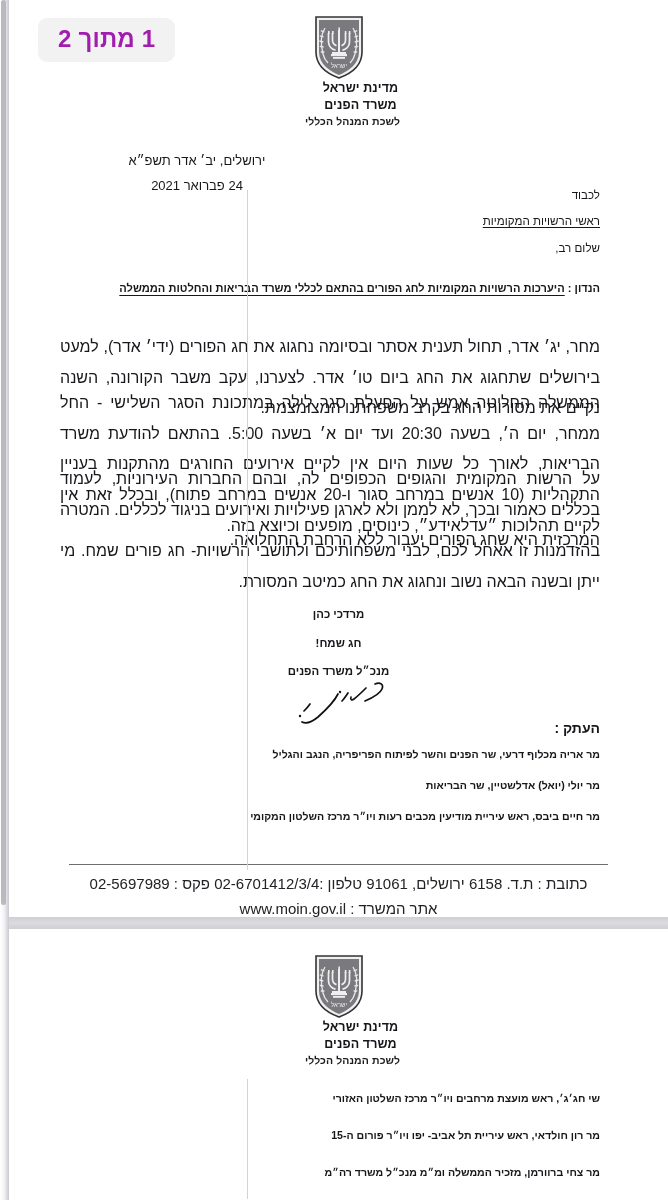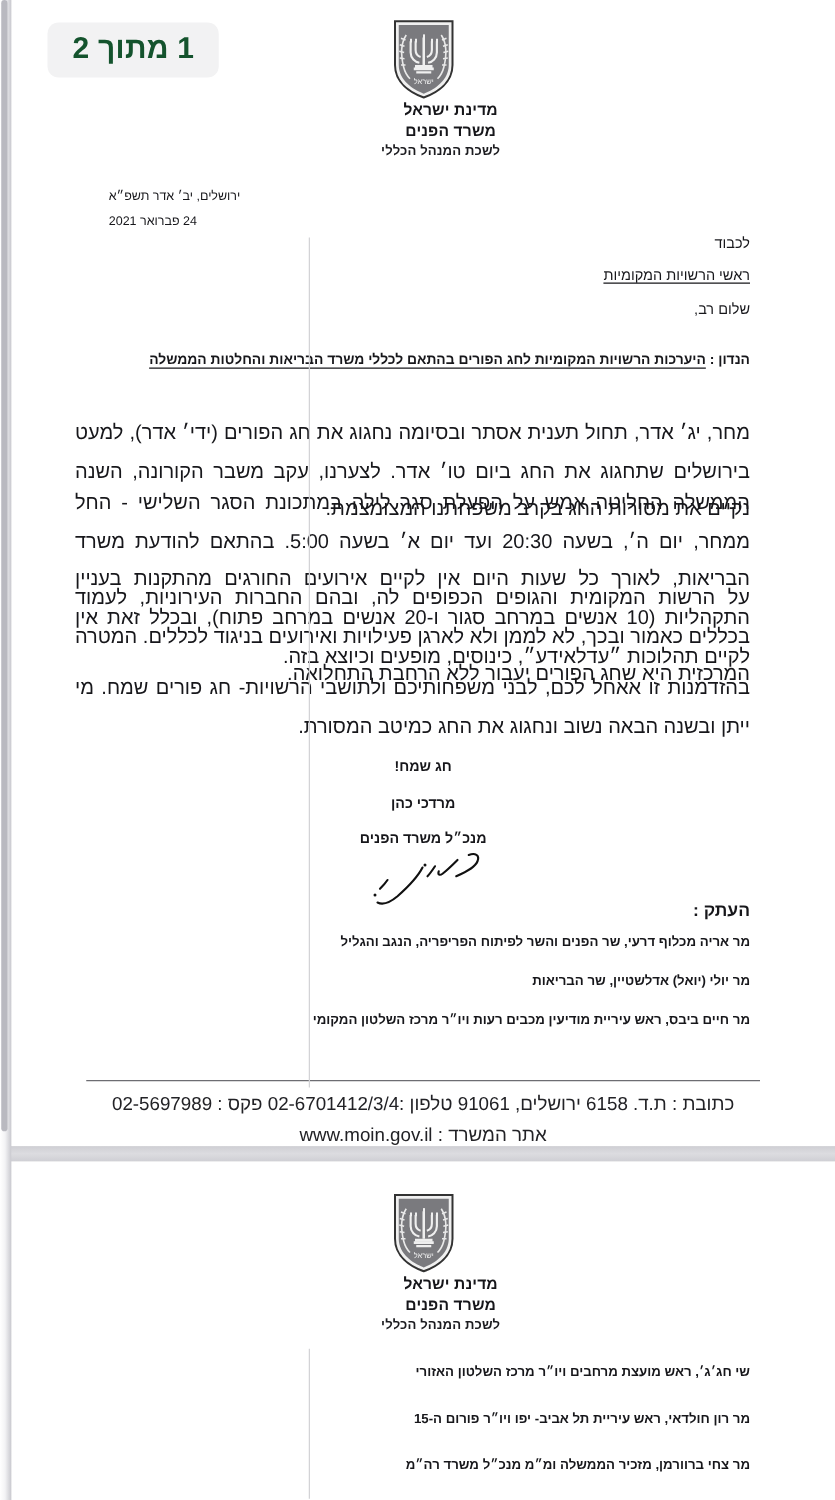"1 מתוך 2" .page-badge { color: #14532d -> #a21caf }
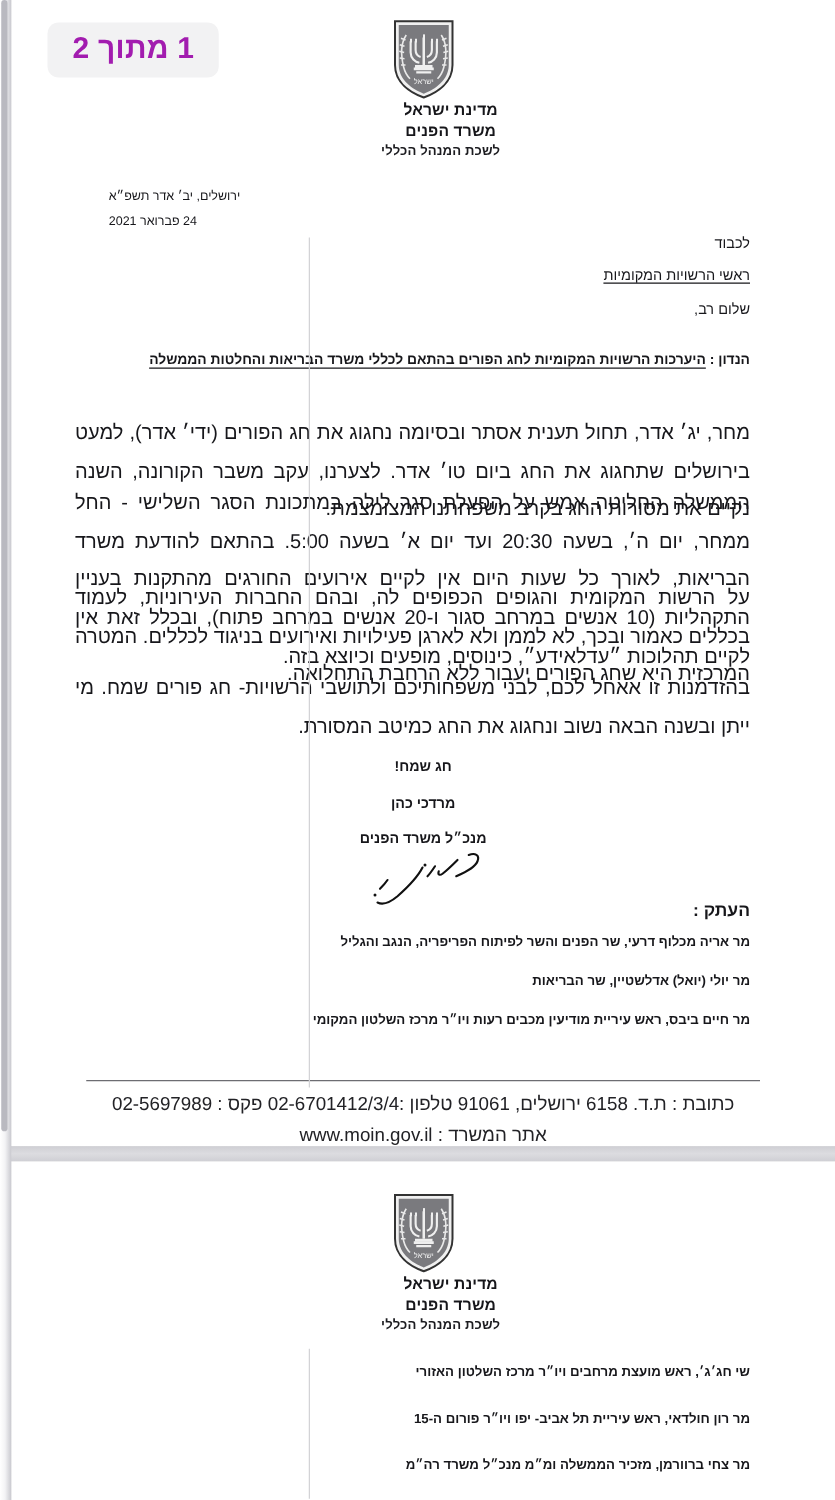"ירושלים, יב׳ אדר תשפ״א" .date-block { font-size: 10px -> 13px; text-align: left -> center }
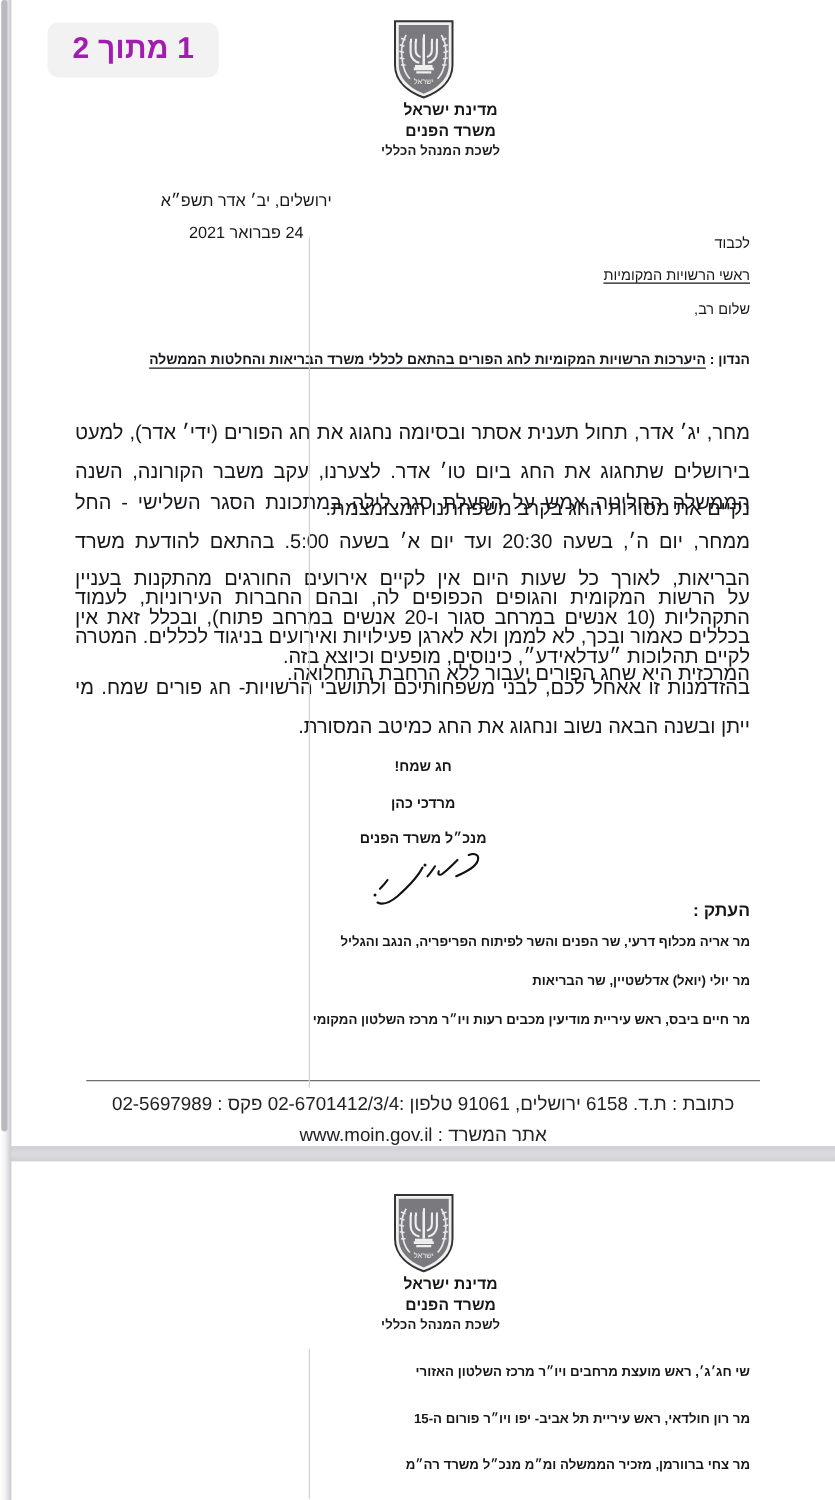"חג שמח!" div { order: before "מרדכי כהן" -> after "מרדכי כהן" }
